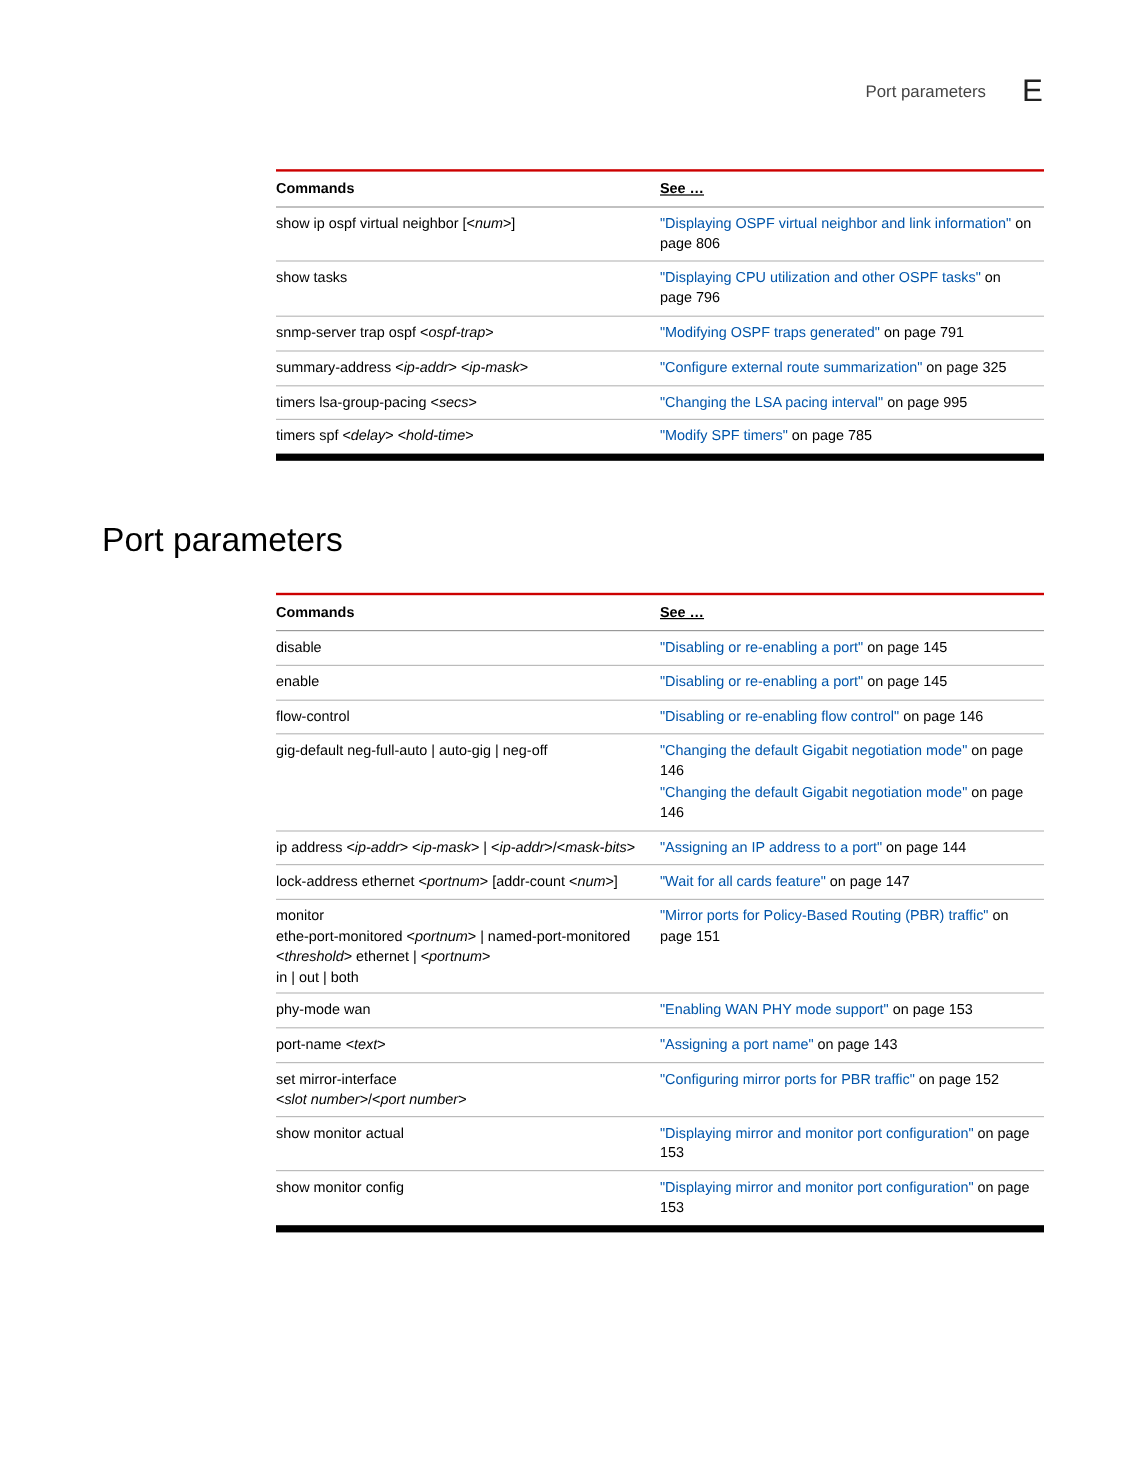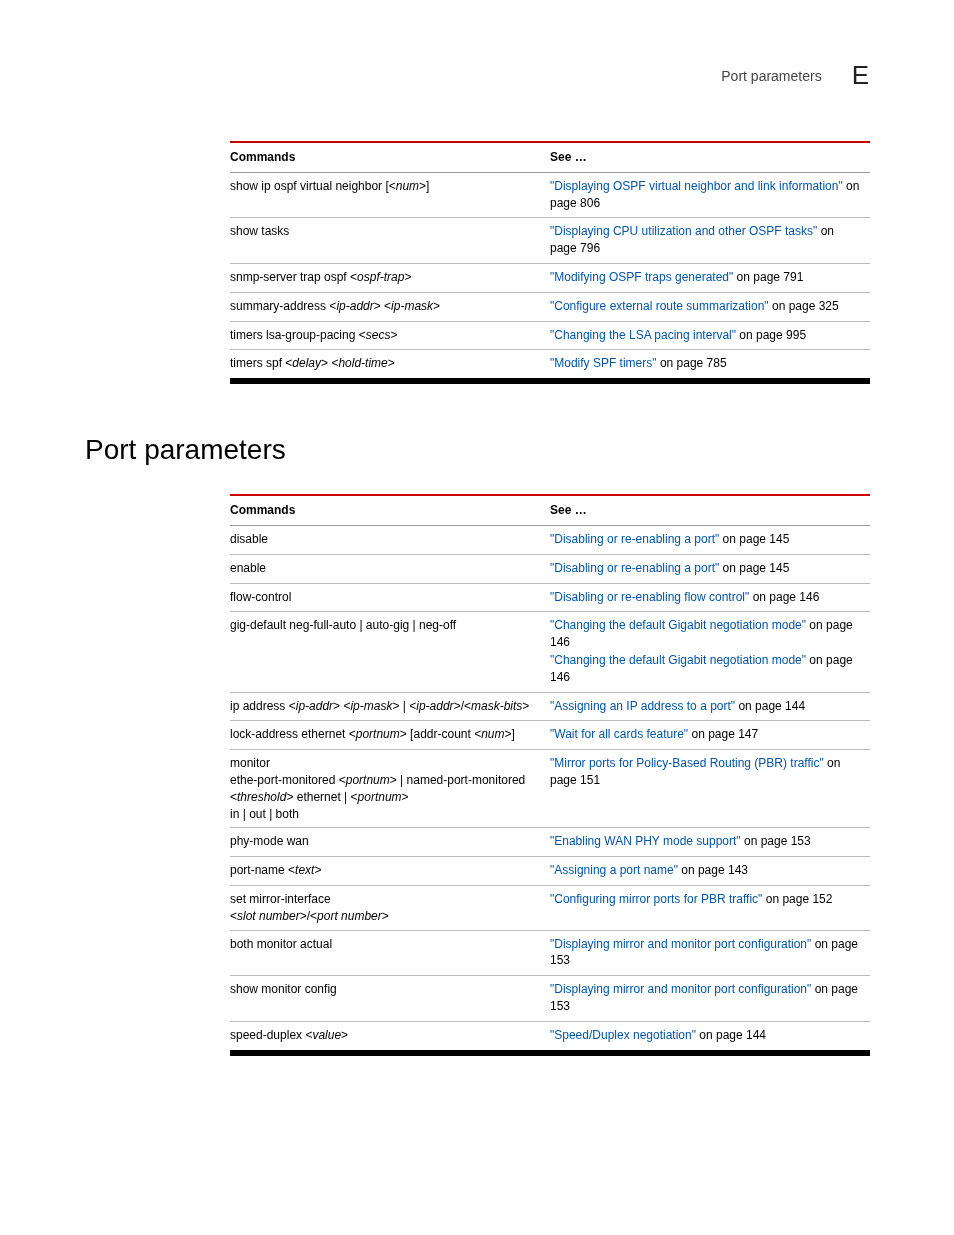"See …" .col-see { text-decoration: none -> underline }
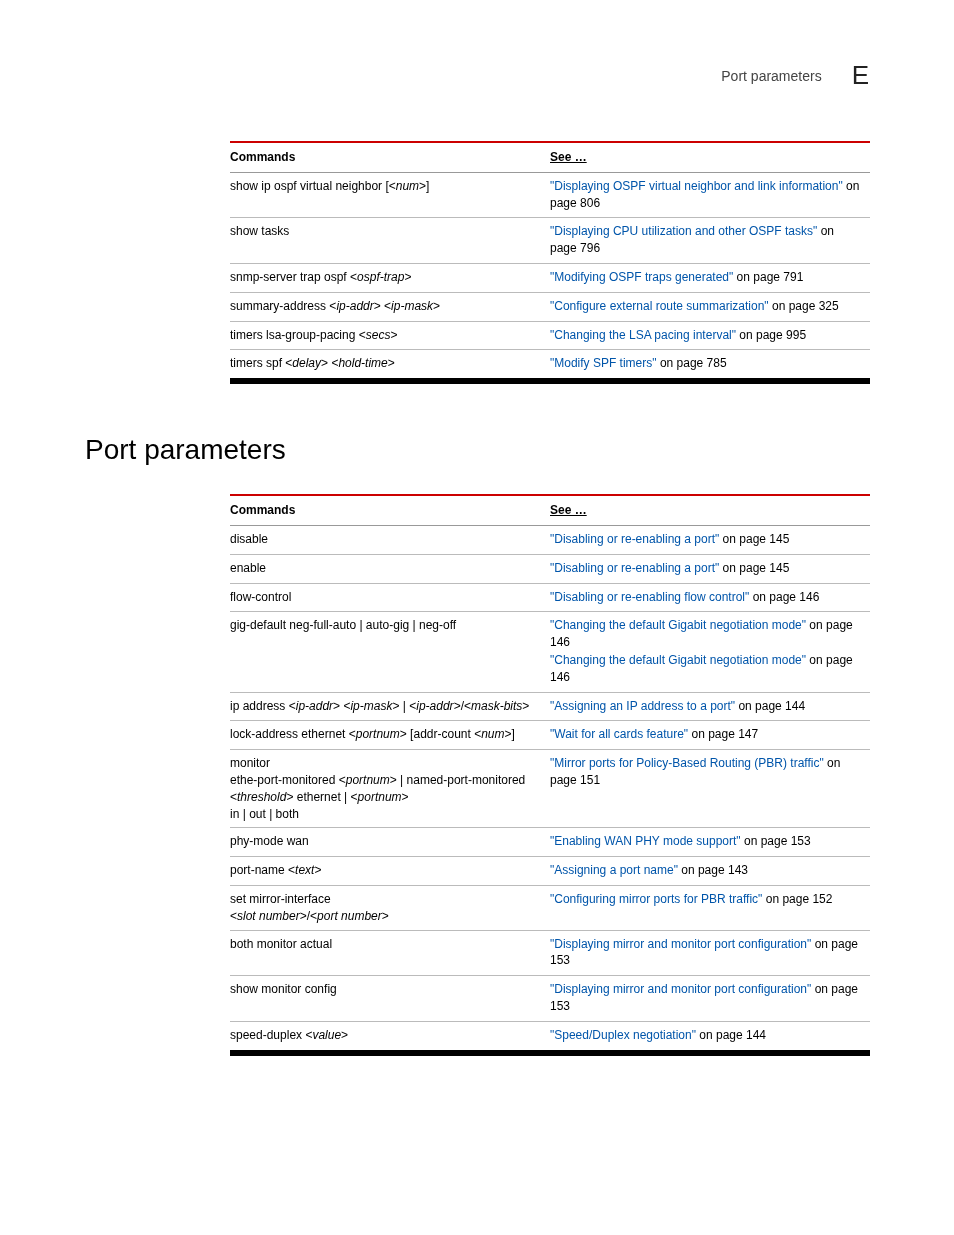"both monitor actual" td { text: both -> show }
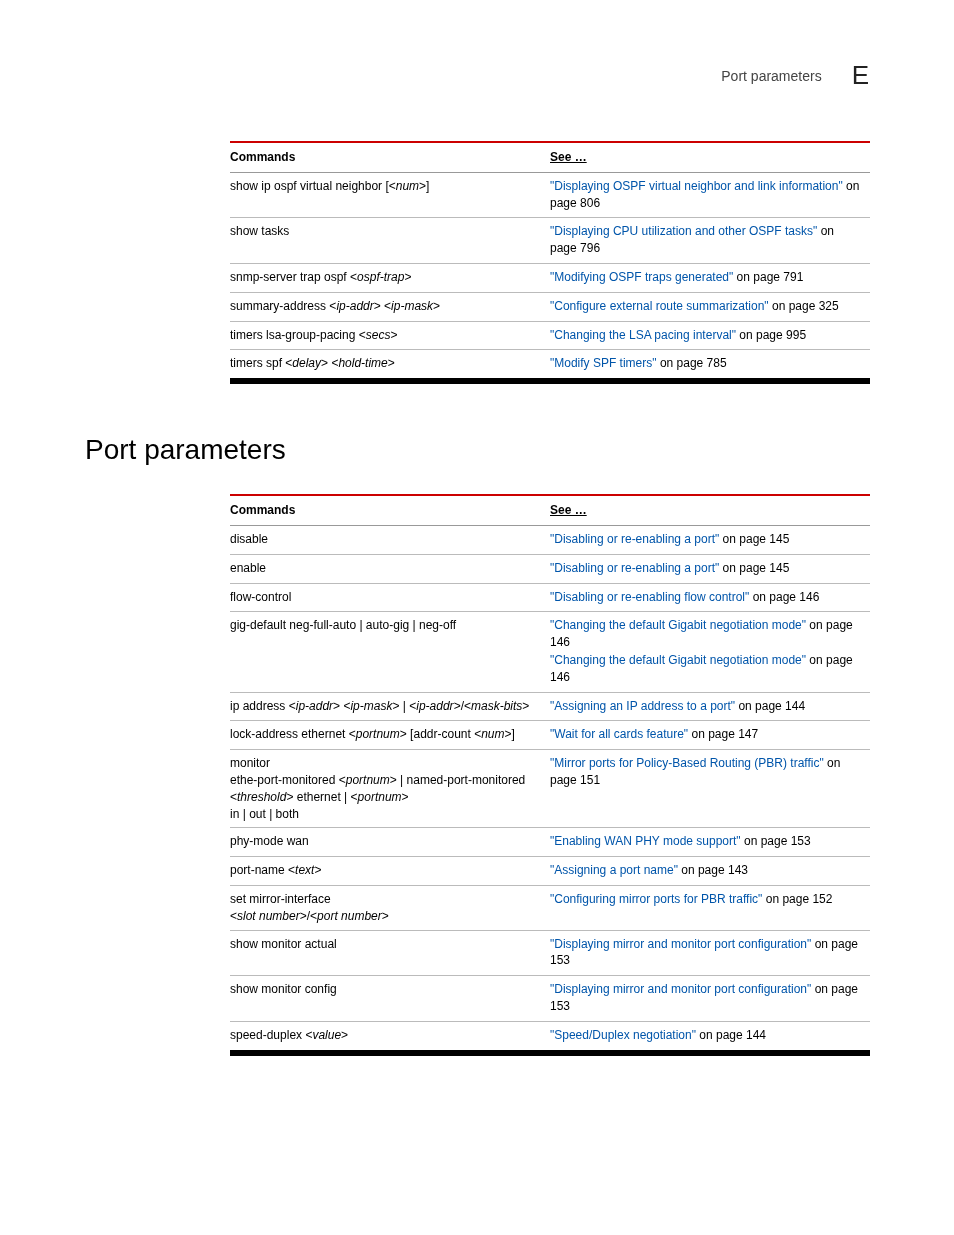"speed-duplex <value>" tr { html: <tr> <td>speed-duplex &lt;<span>value</span>&gt;</td> <td> <div><span>"Speed/Duplex negotiation"</span><span> on page 144</span></div> </td> </tr> -> none }
